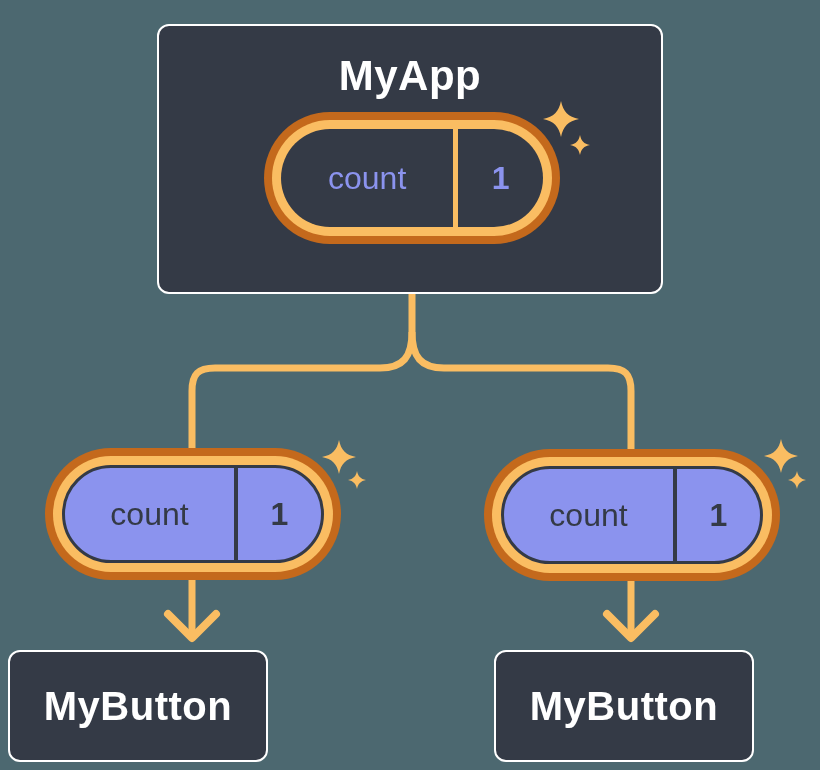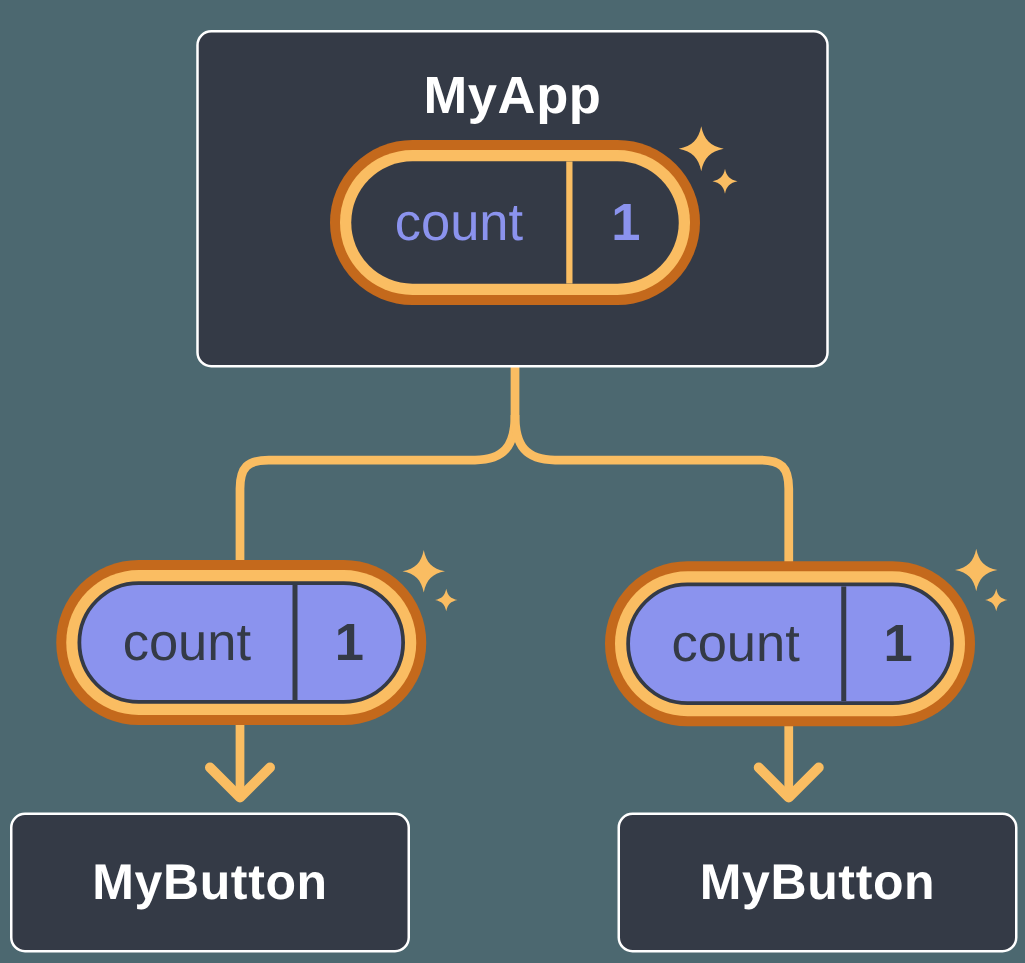"count" .cell { font-size: 42px -> 32px }
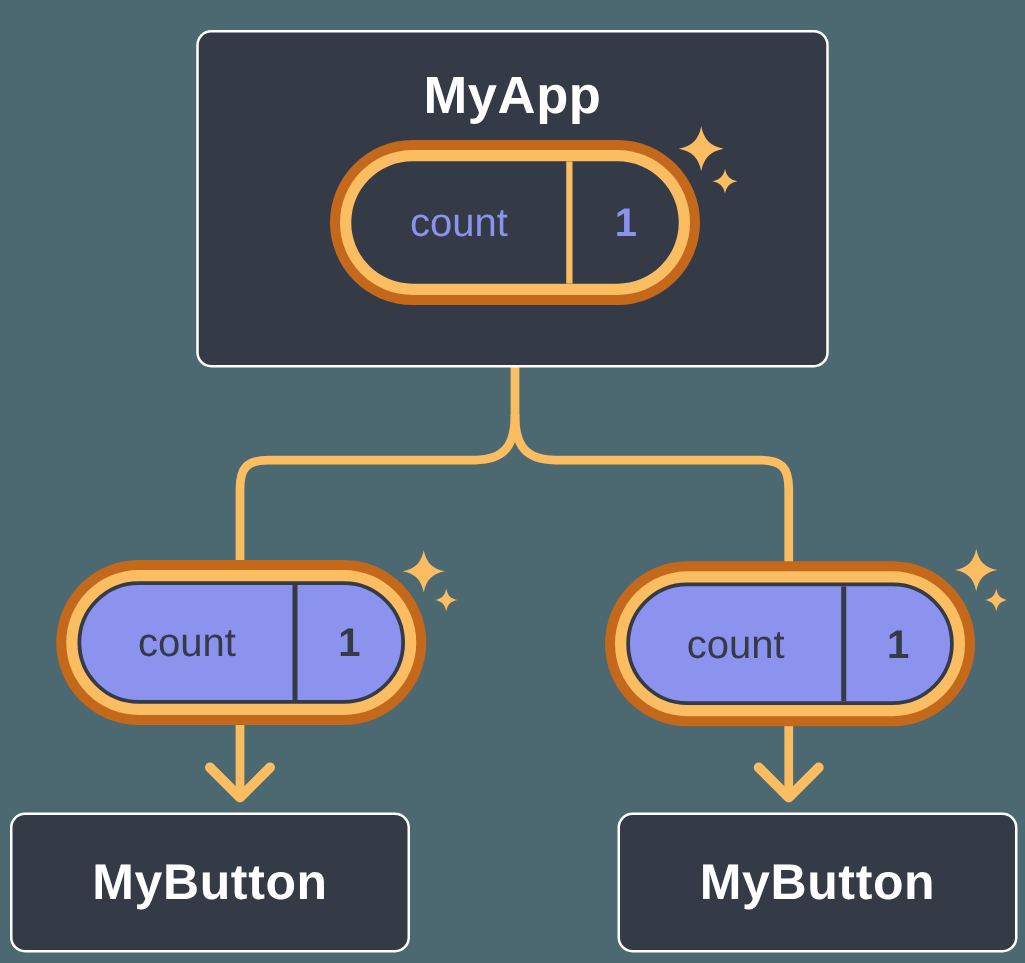"MyButton" .node.child { width: 320px -> 260px }
